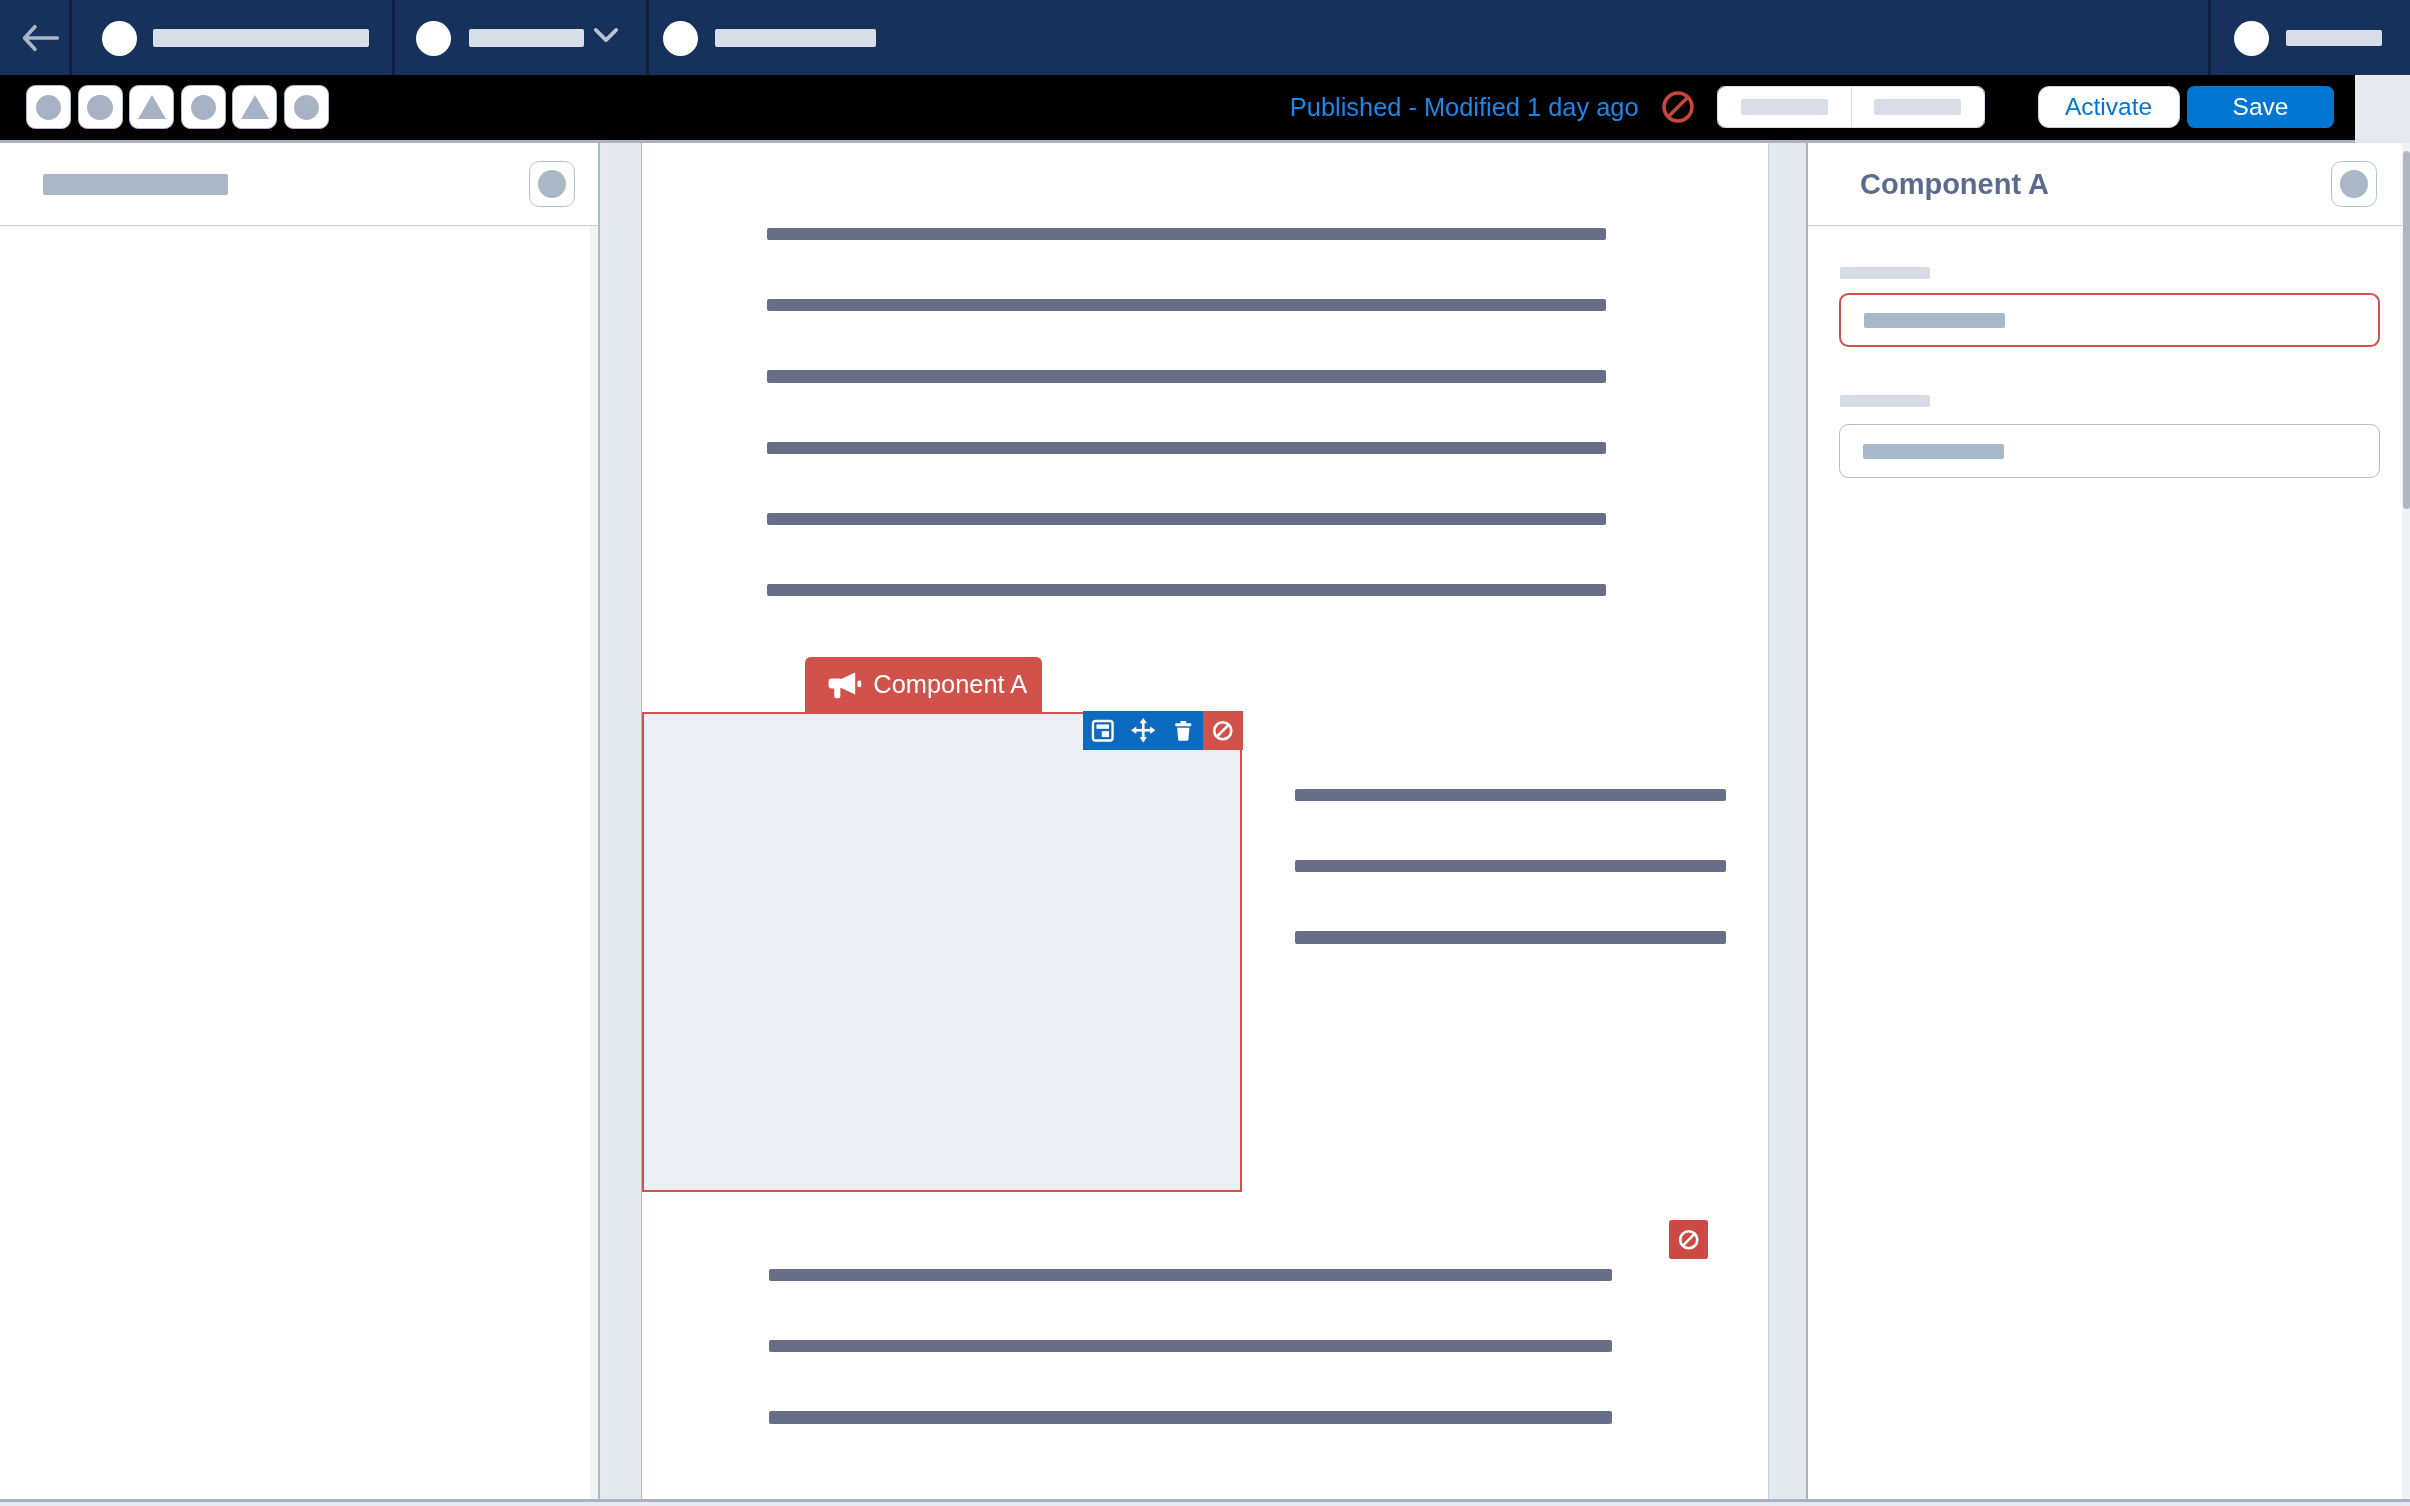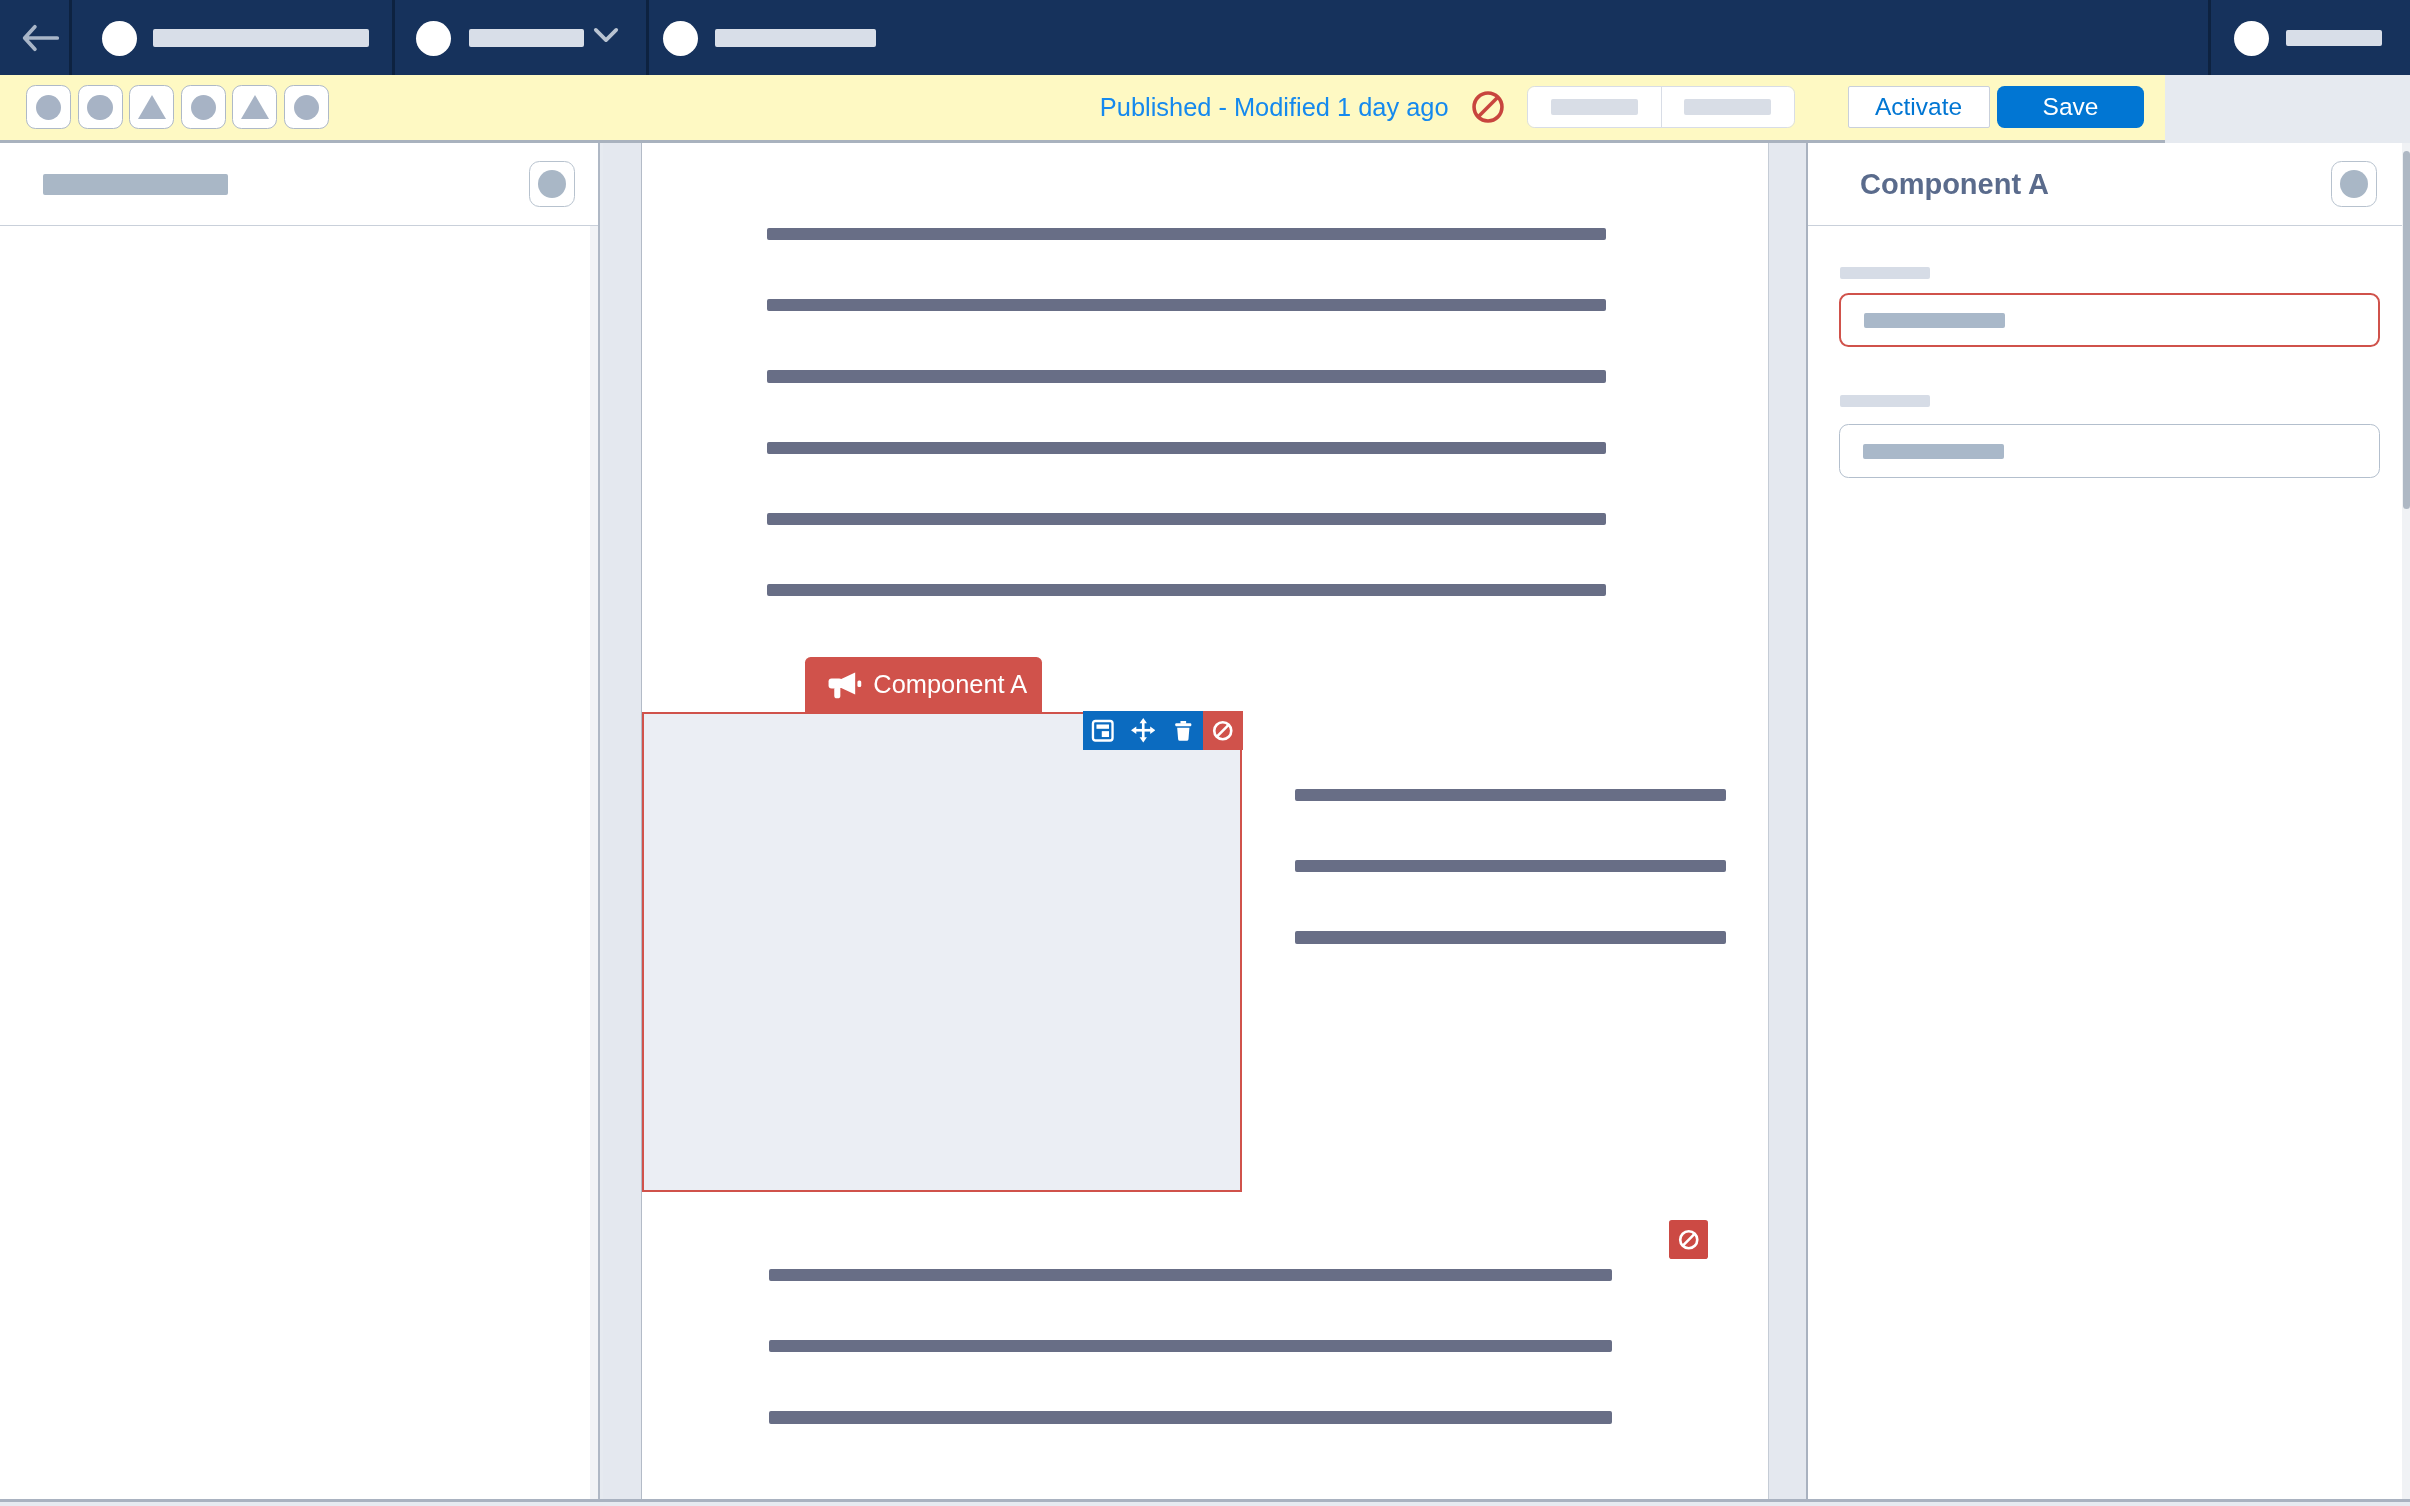"Published - Modified 1 day" .toolbar { background: #fef9c3 -> #000000; width: 2165px -> 2355px }
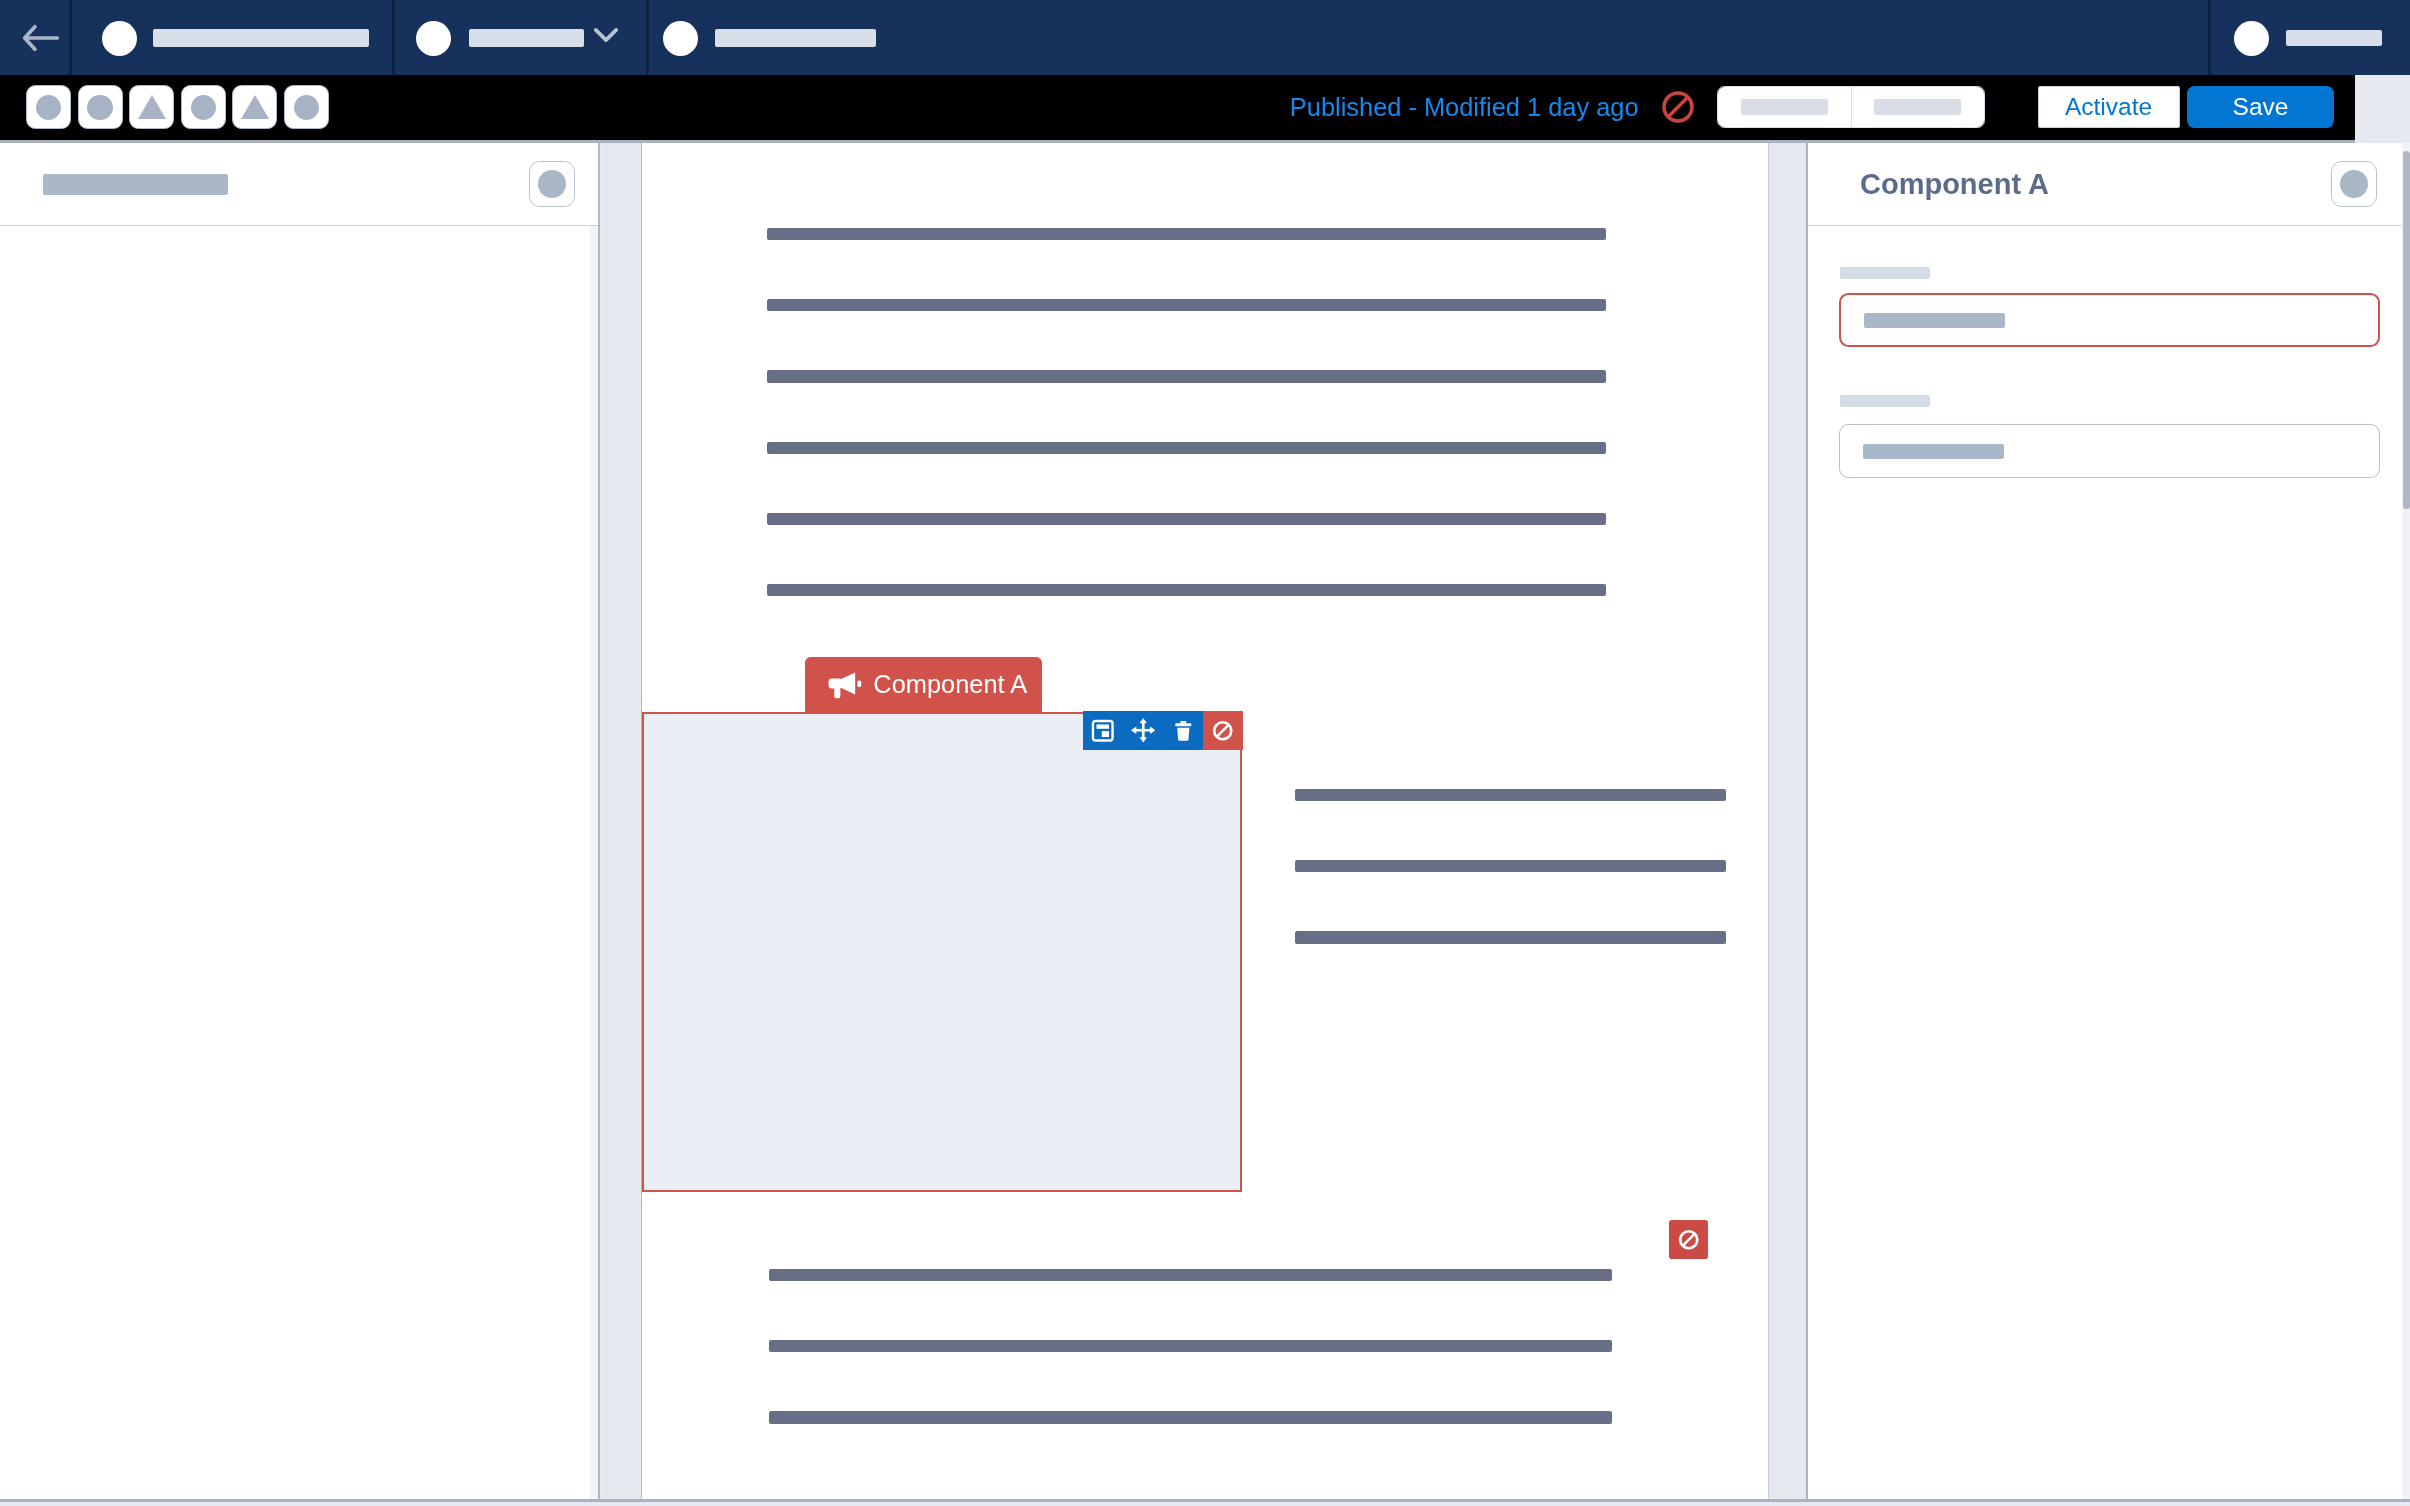"Activate" .btn-activate { border-radius: 2px -> 11px }
